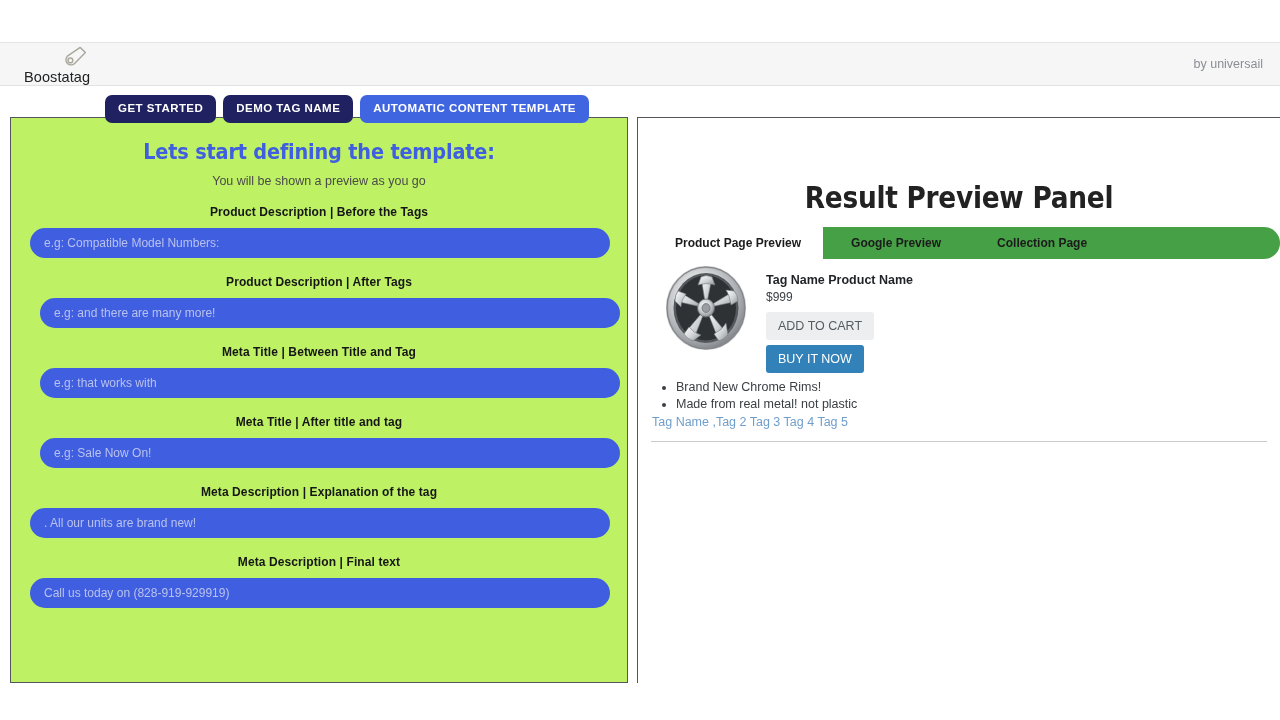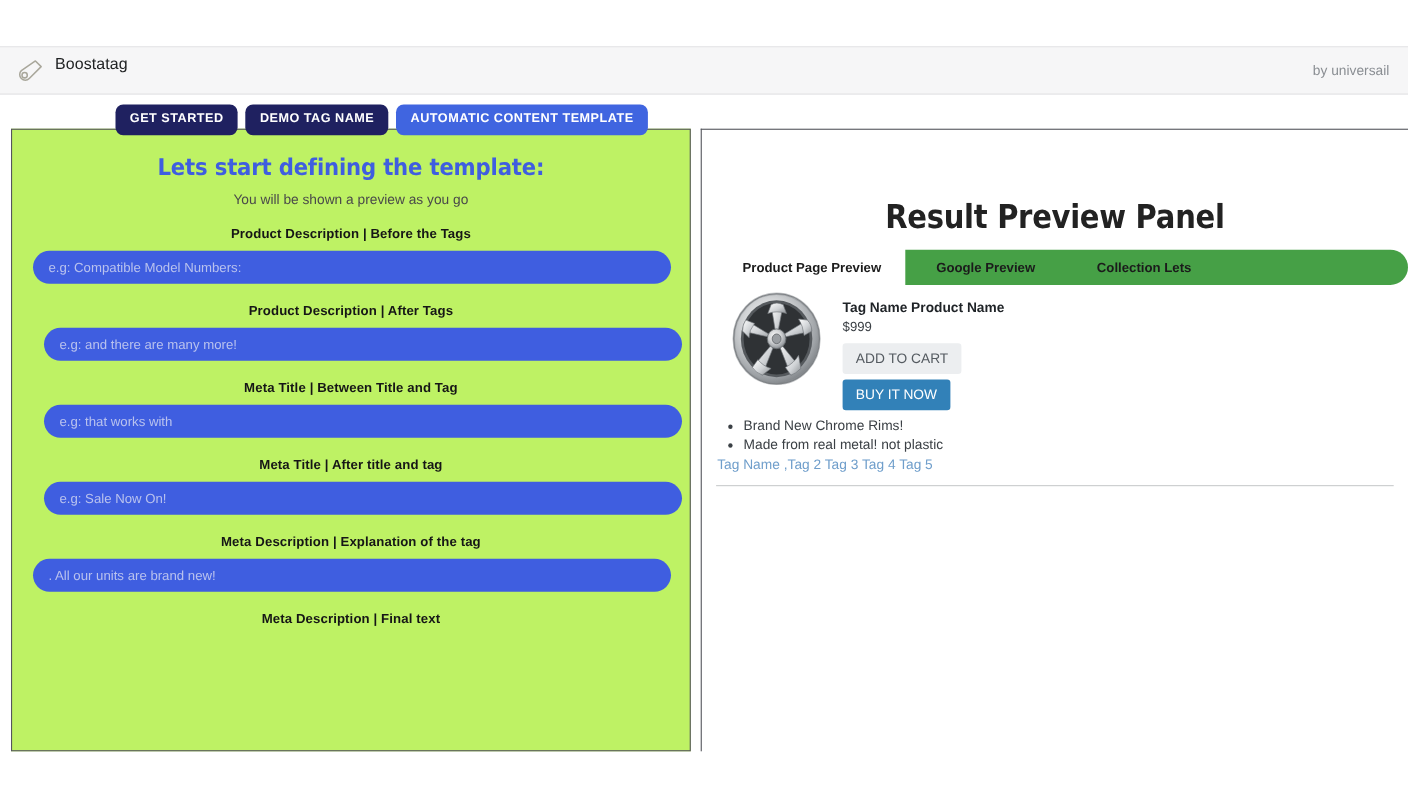"Boostatag" .appbar-left { align-items: flex-start -> flex-end; flex-direction: none -> column }
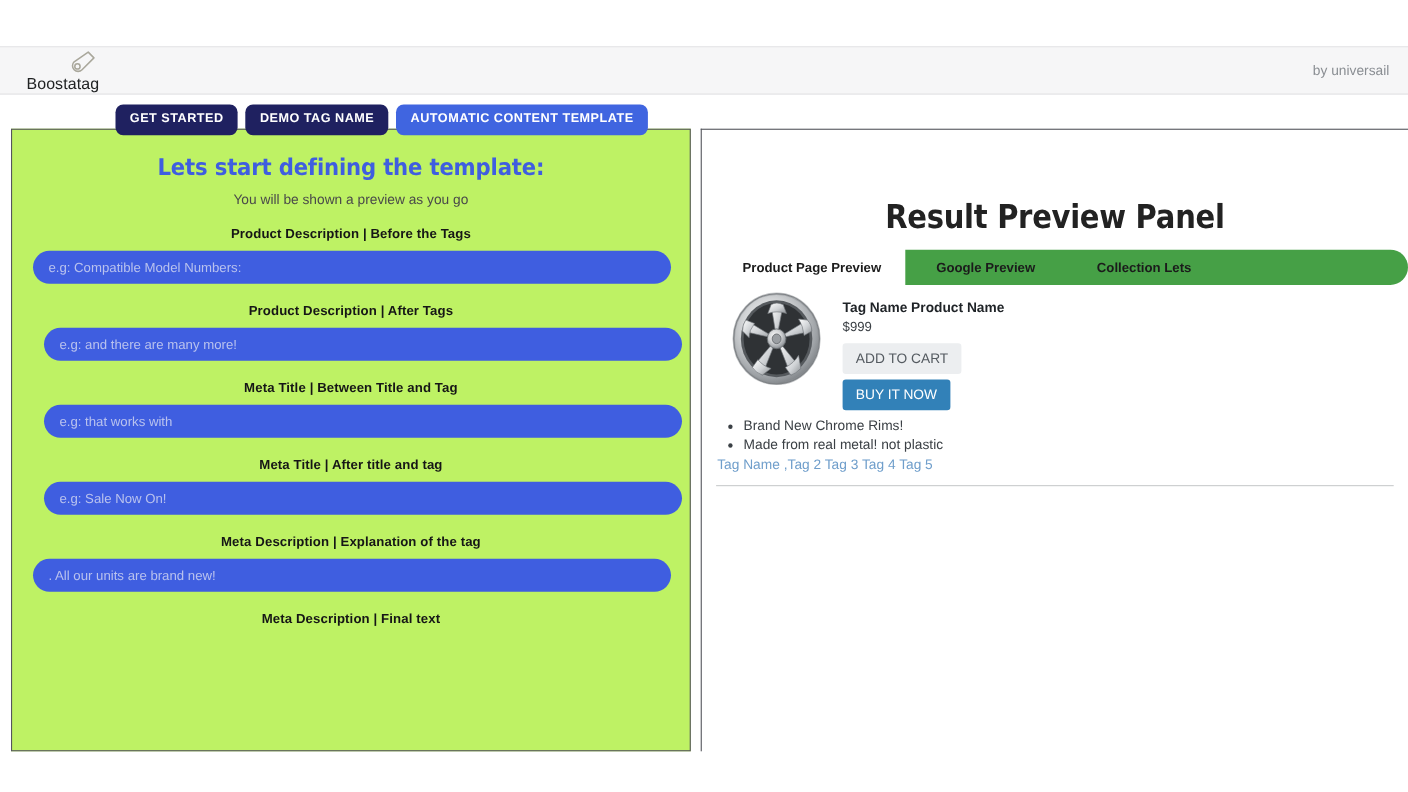"Collection Lets" div.tab { text: Lets -> Page }
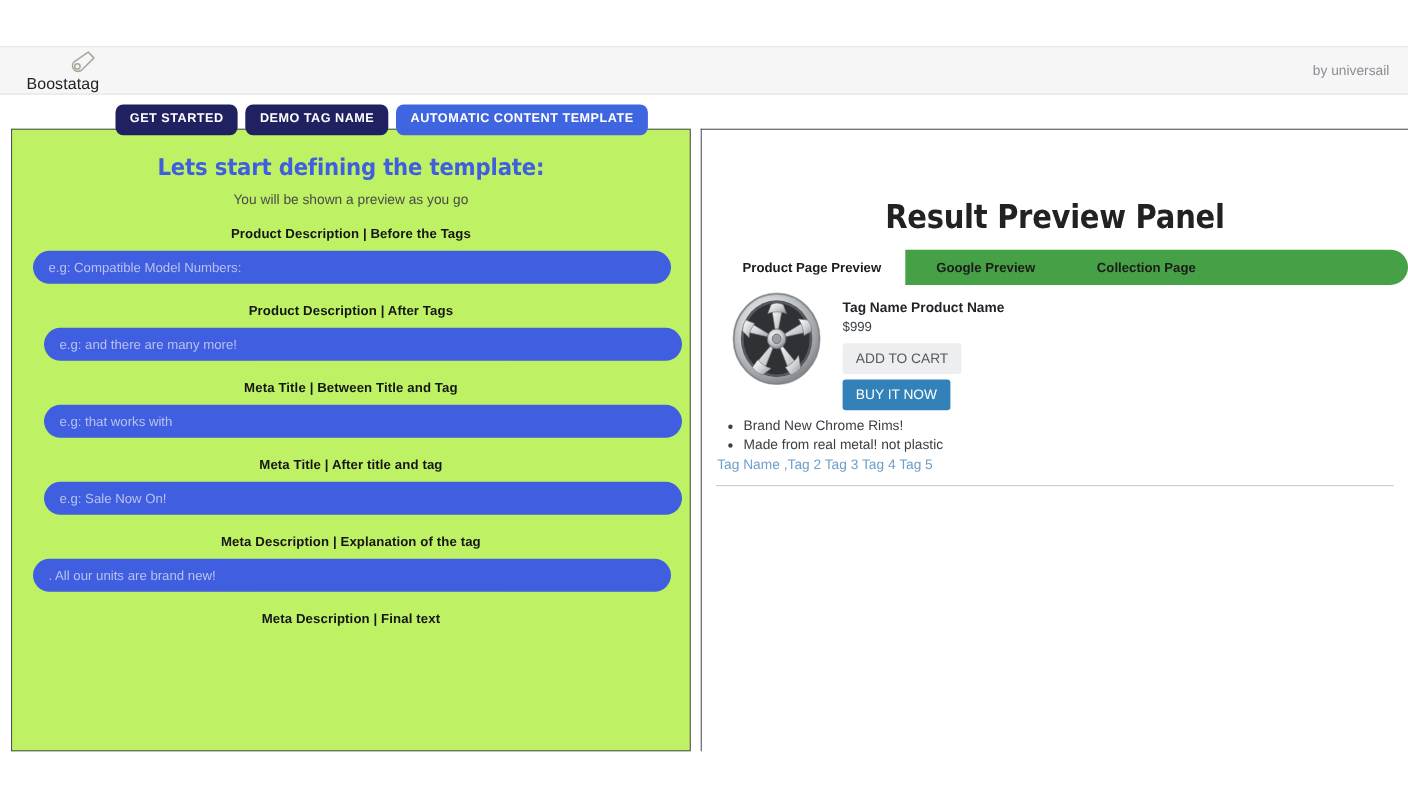"Call us today on (828-919-929919)" input.field-input { html: none -> <input> }
